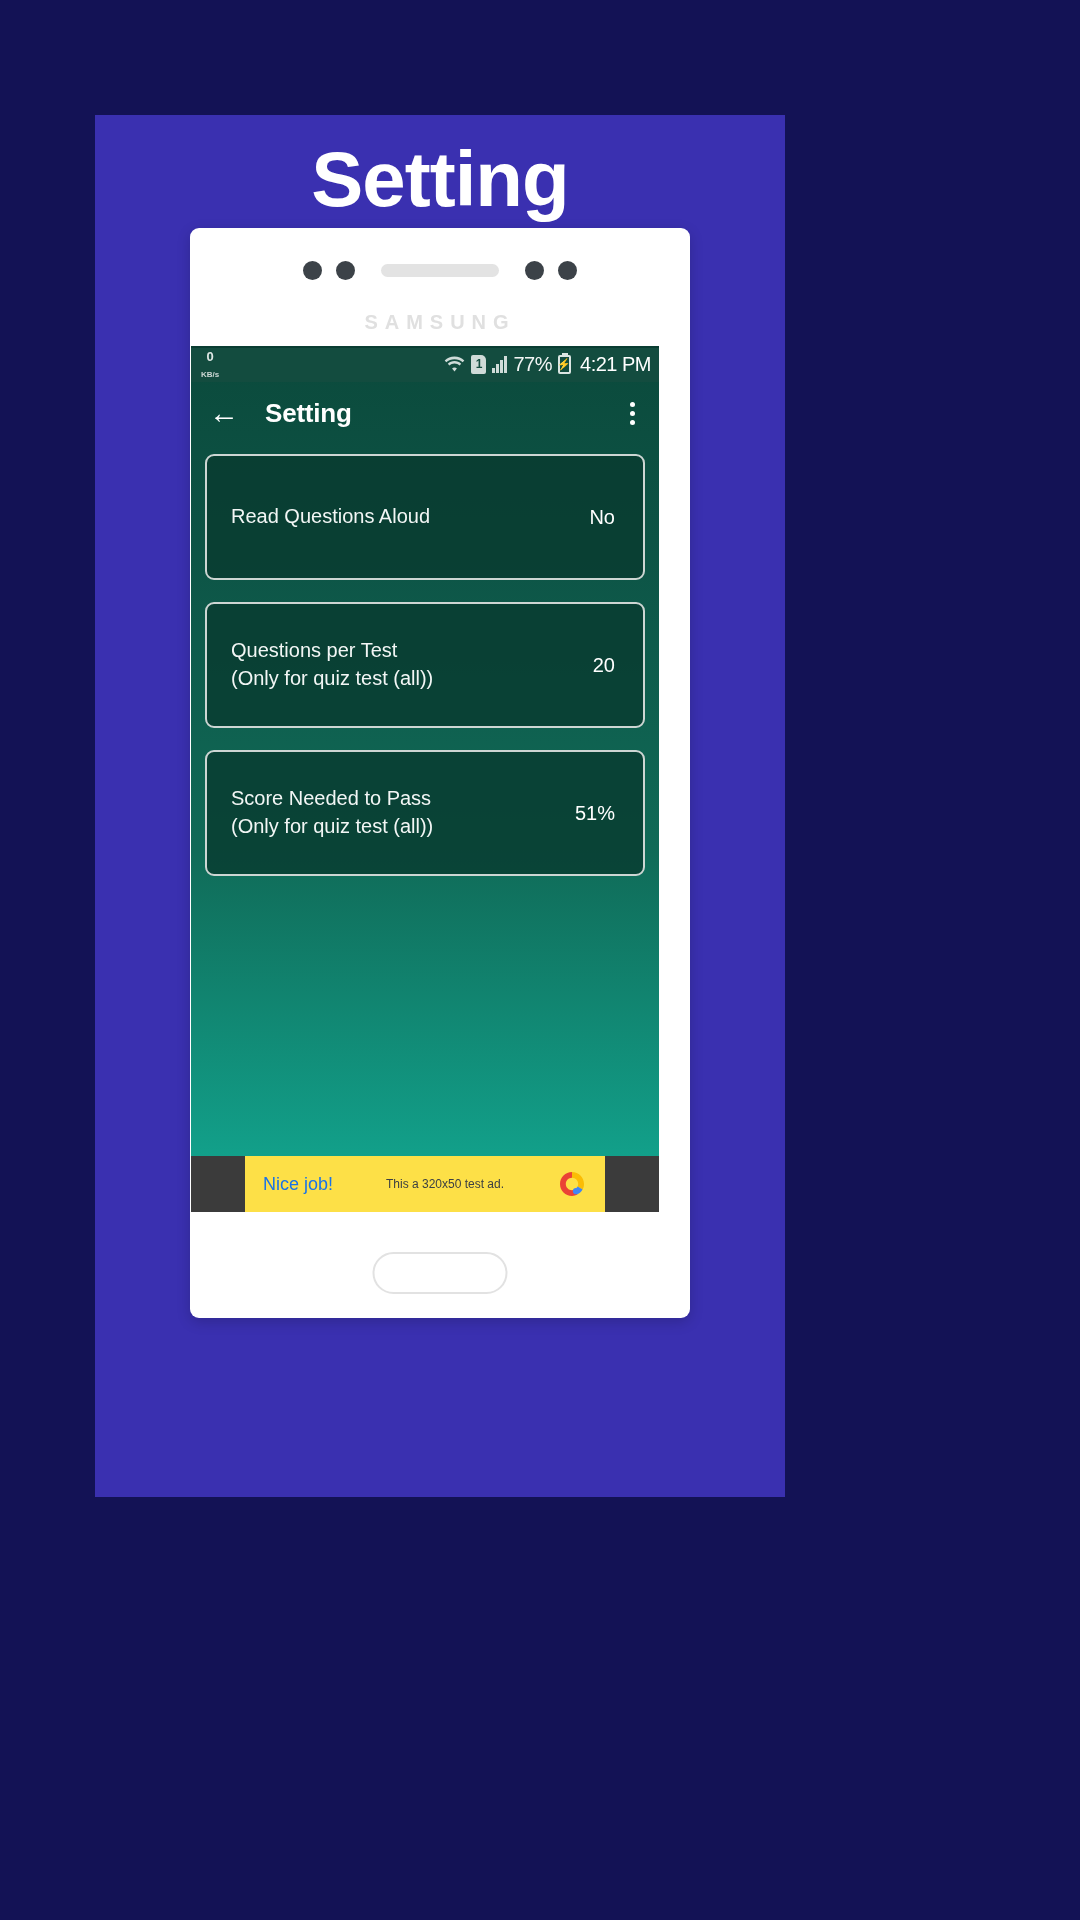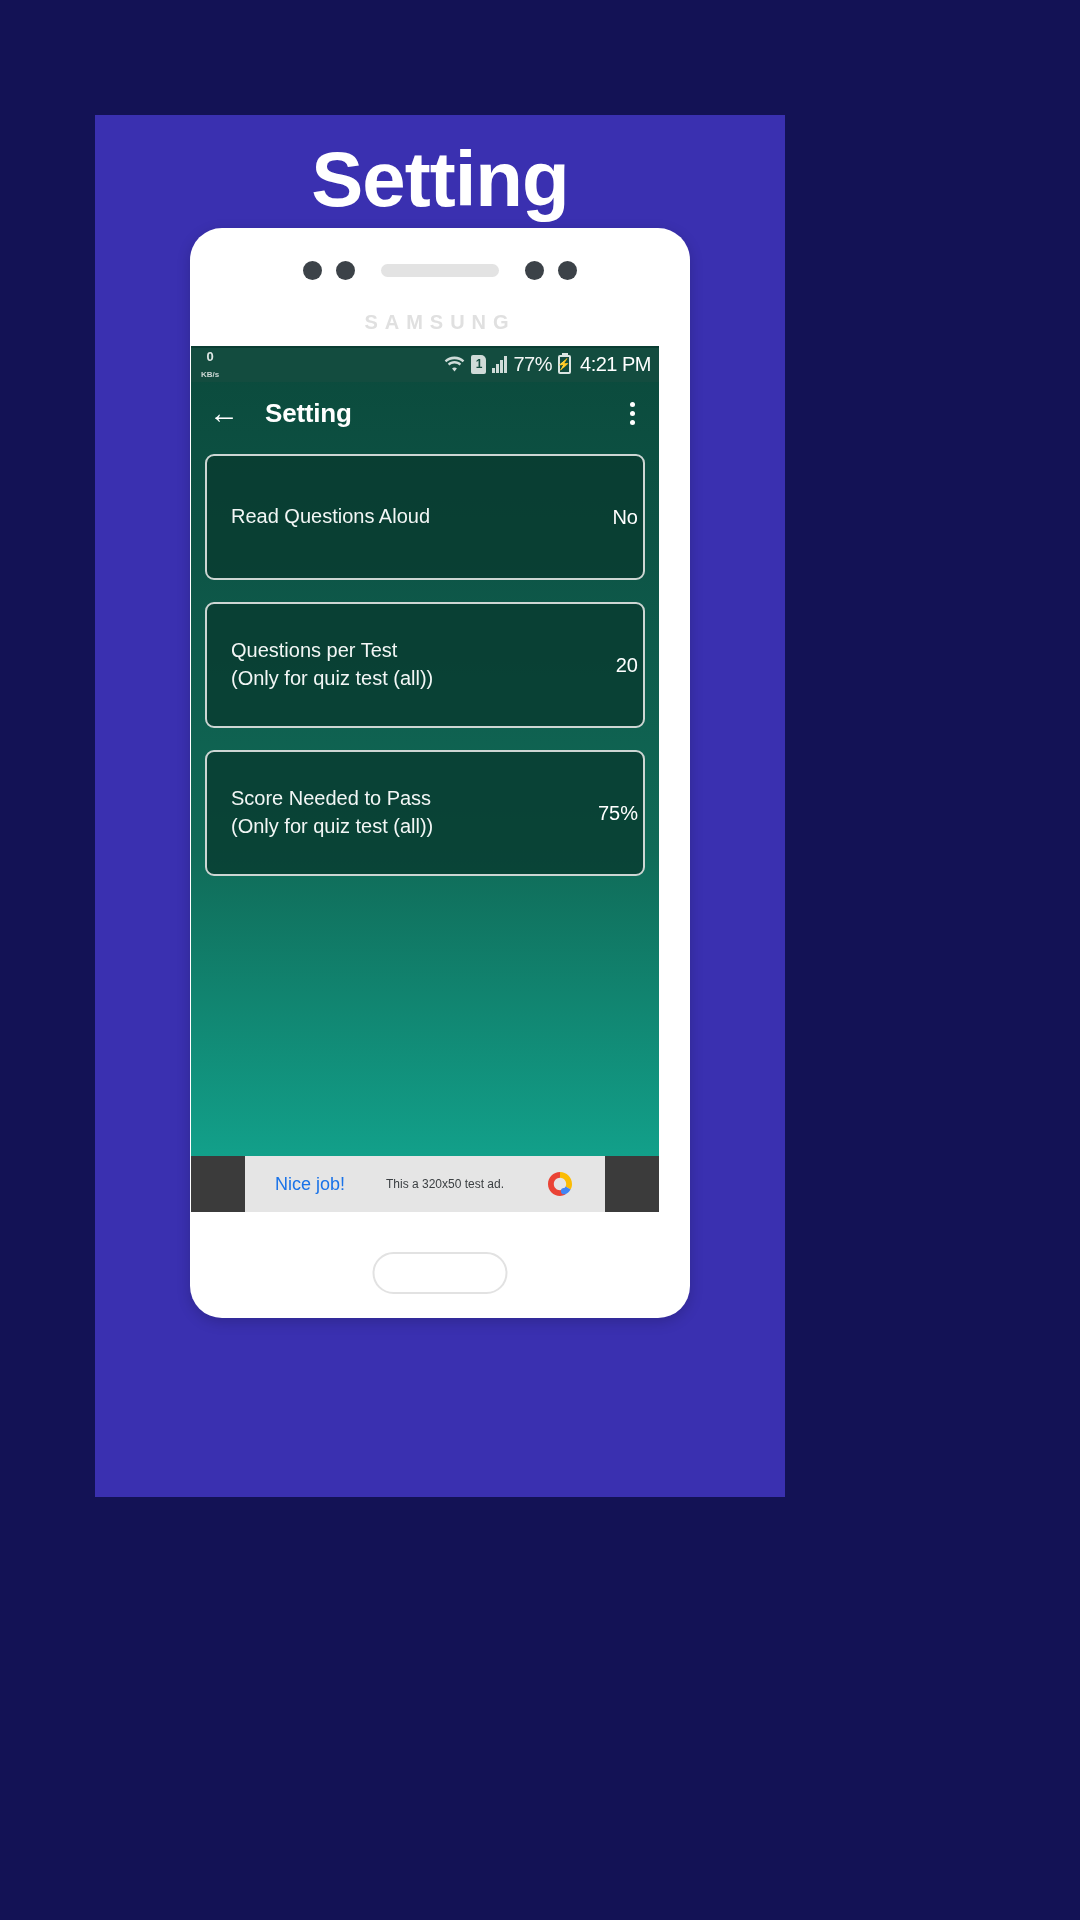"SAMSUNG" #phone-shell { border-radius: 32px -> 9px }
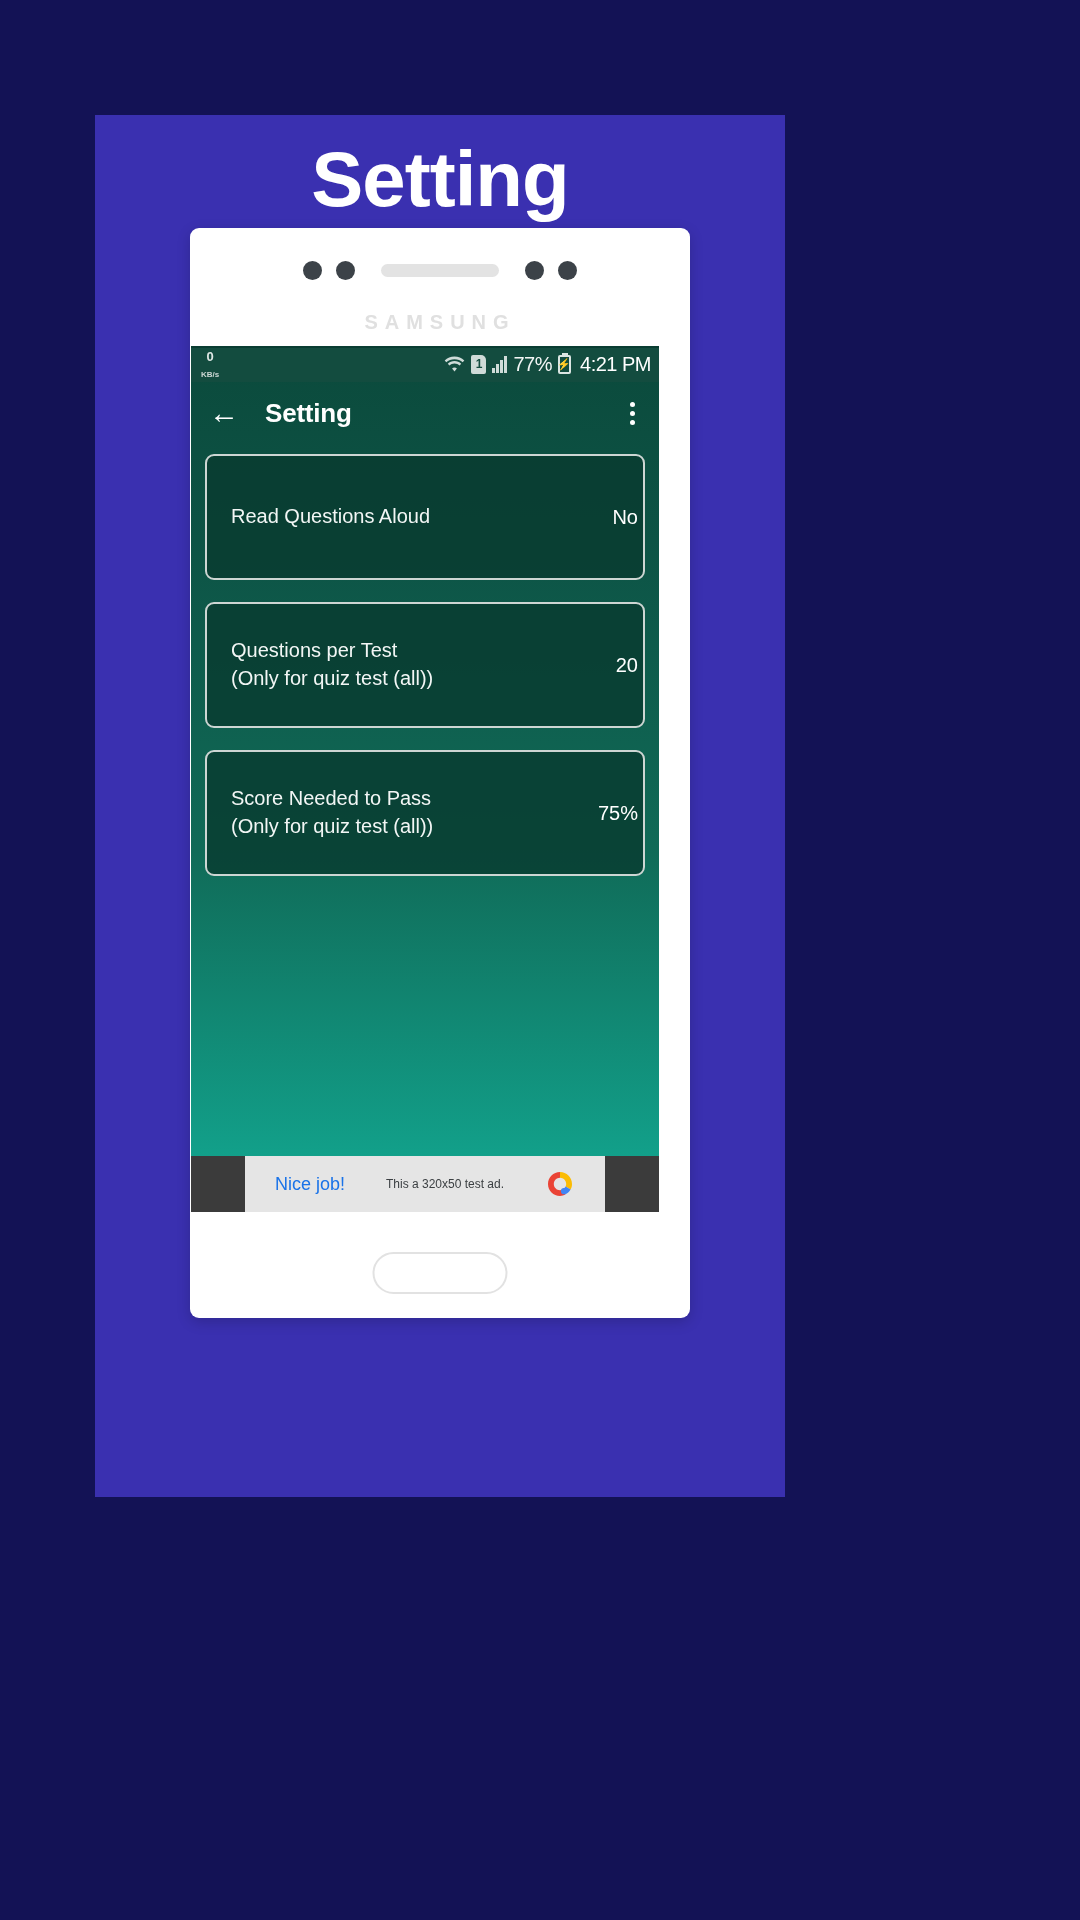"Read Questions Aloud" .setting-card { padding: 10px 5px 10px 24px -> 10px 28px 10px 24px }
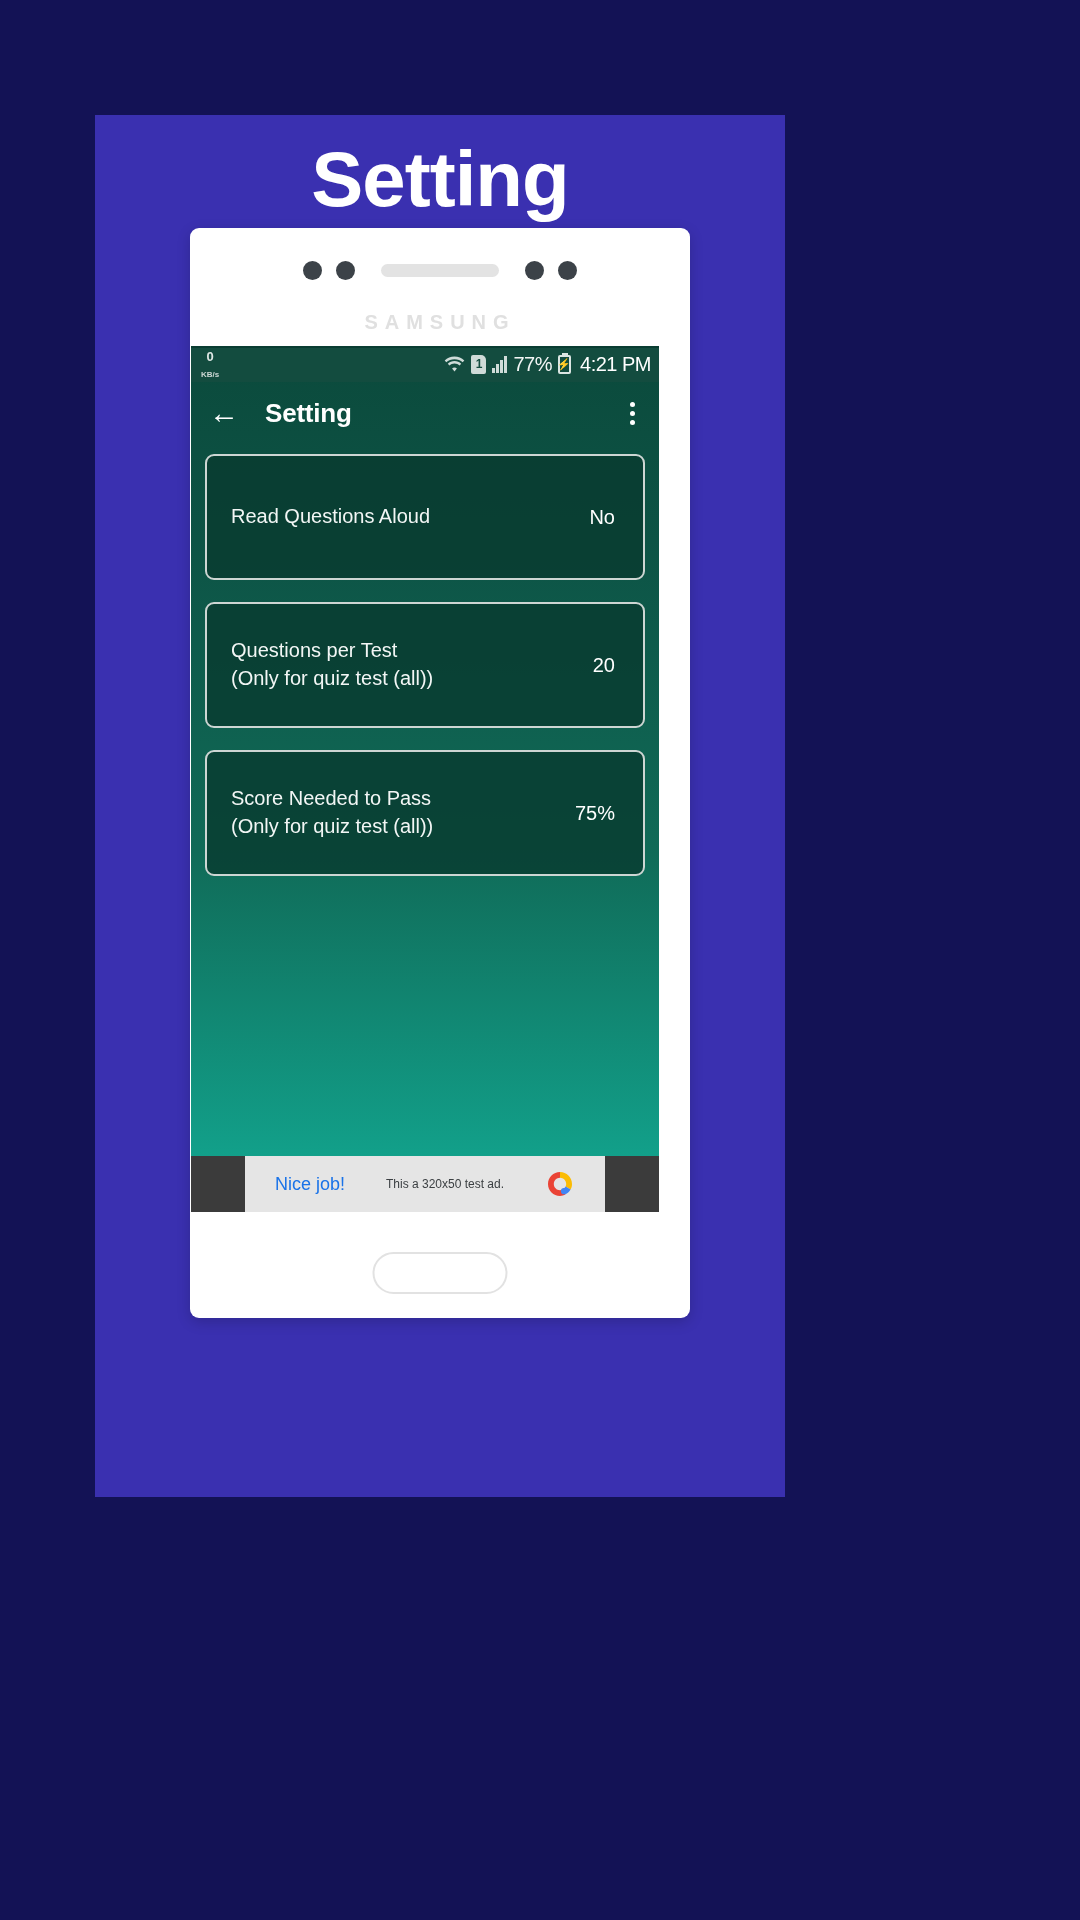"75%" span.card-value { text: 75% -> 51% }
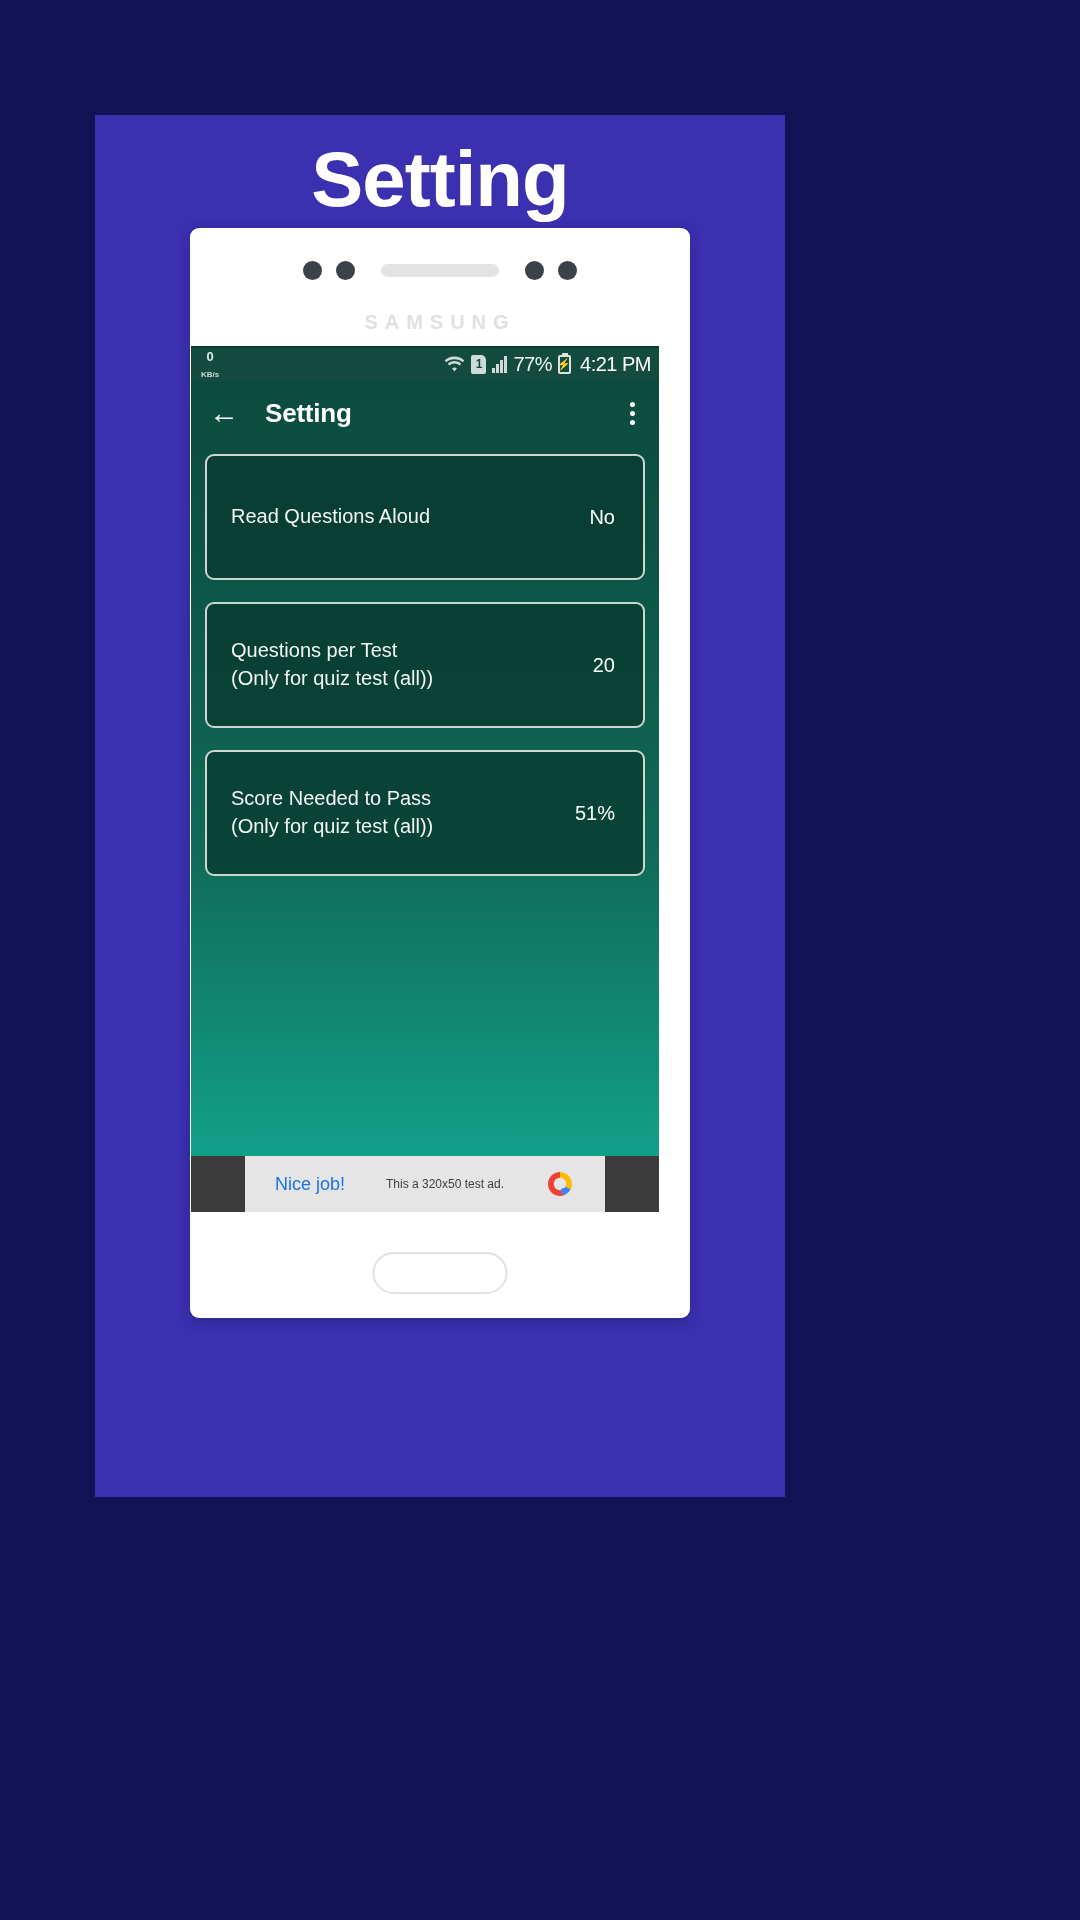"Nice job!" #ad-inner { background: #e5e5e5 -> #fde047; padding: 0 30px -> 0 18px }
